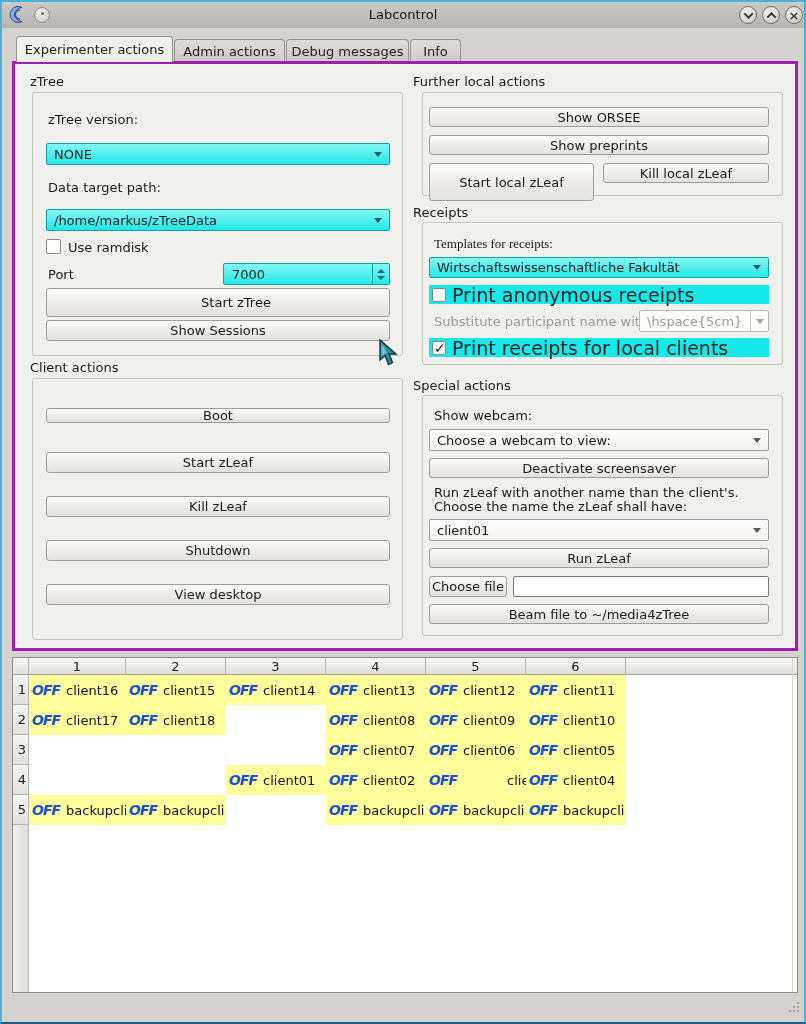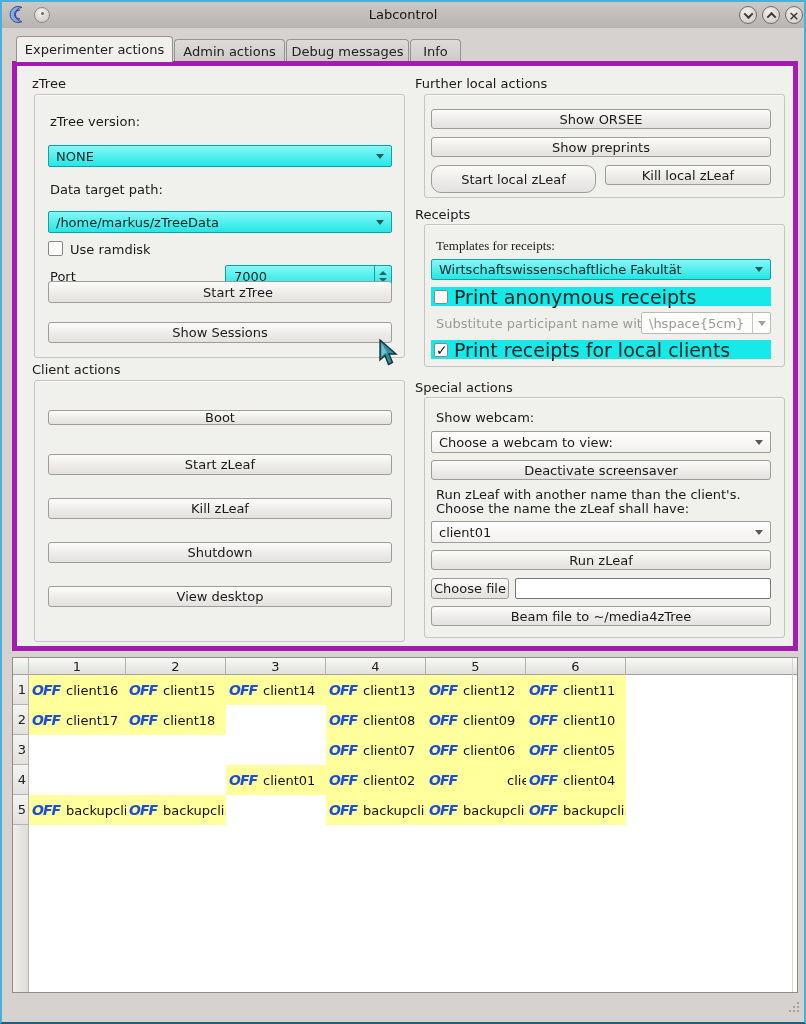"zTree" .tabframe { border: 5px solid #a21caf -> 3px solid #a21caf }
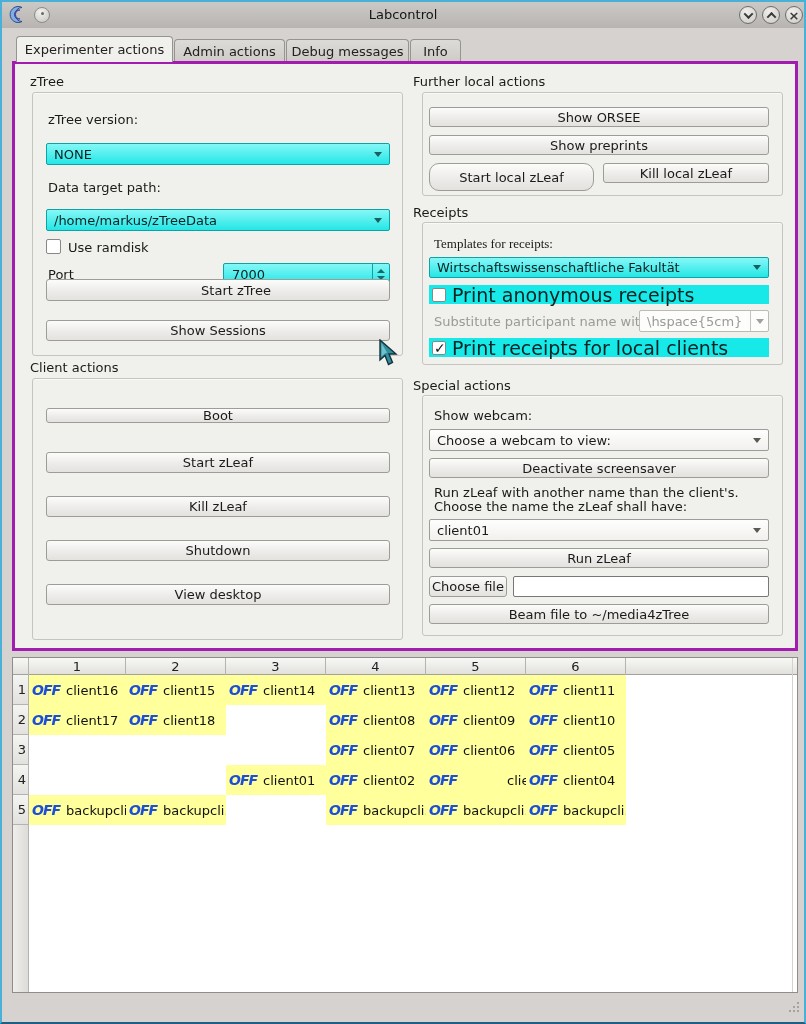"Start local zLeaf" div.btn { border-radius: 10px -> none; height: 28px -> 38px }
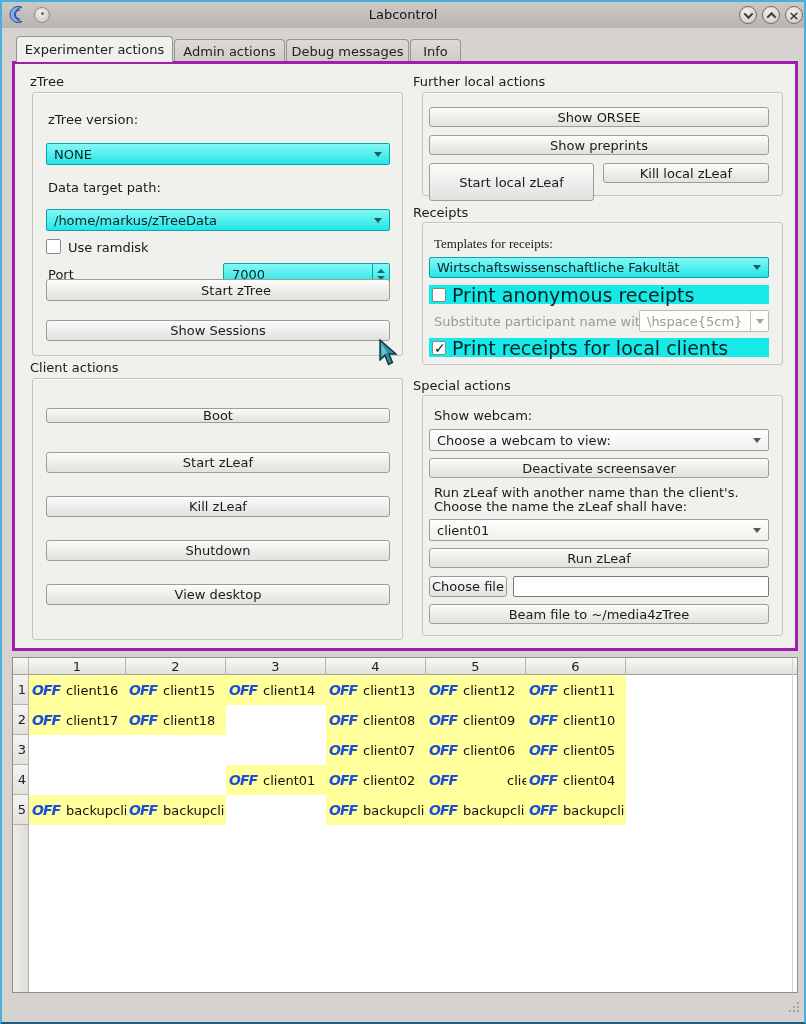"Start zTree" div.btn { height: 22px -> 29px; top: 215px -> 224px }
